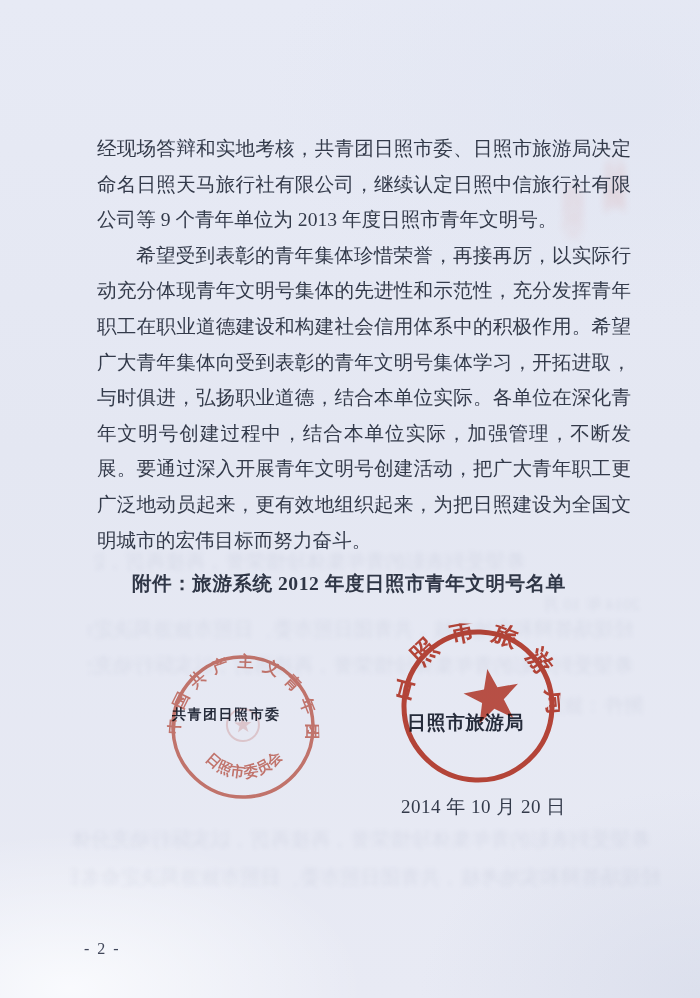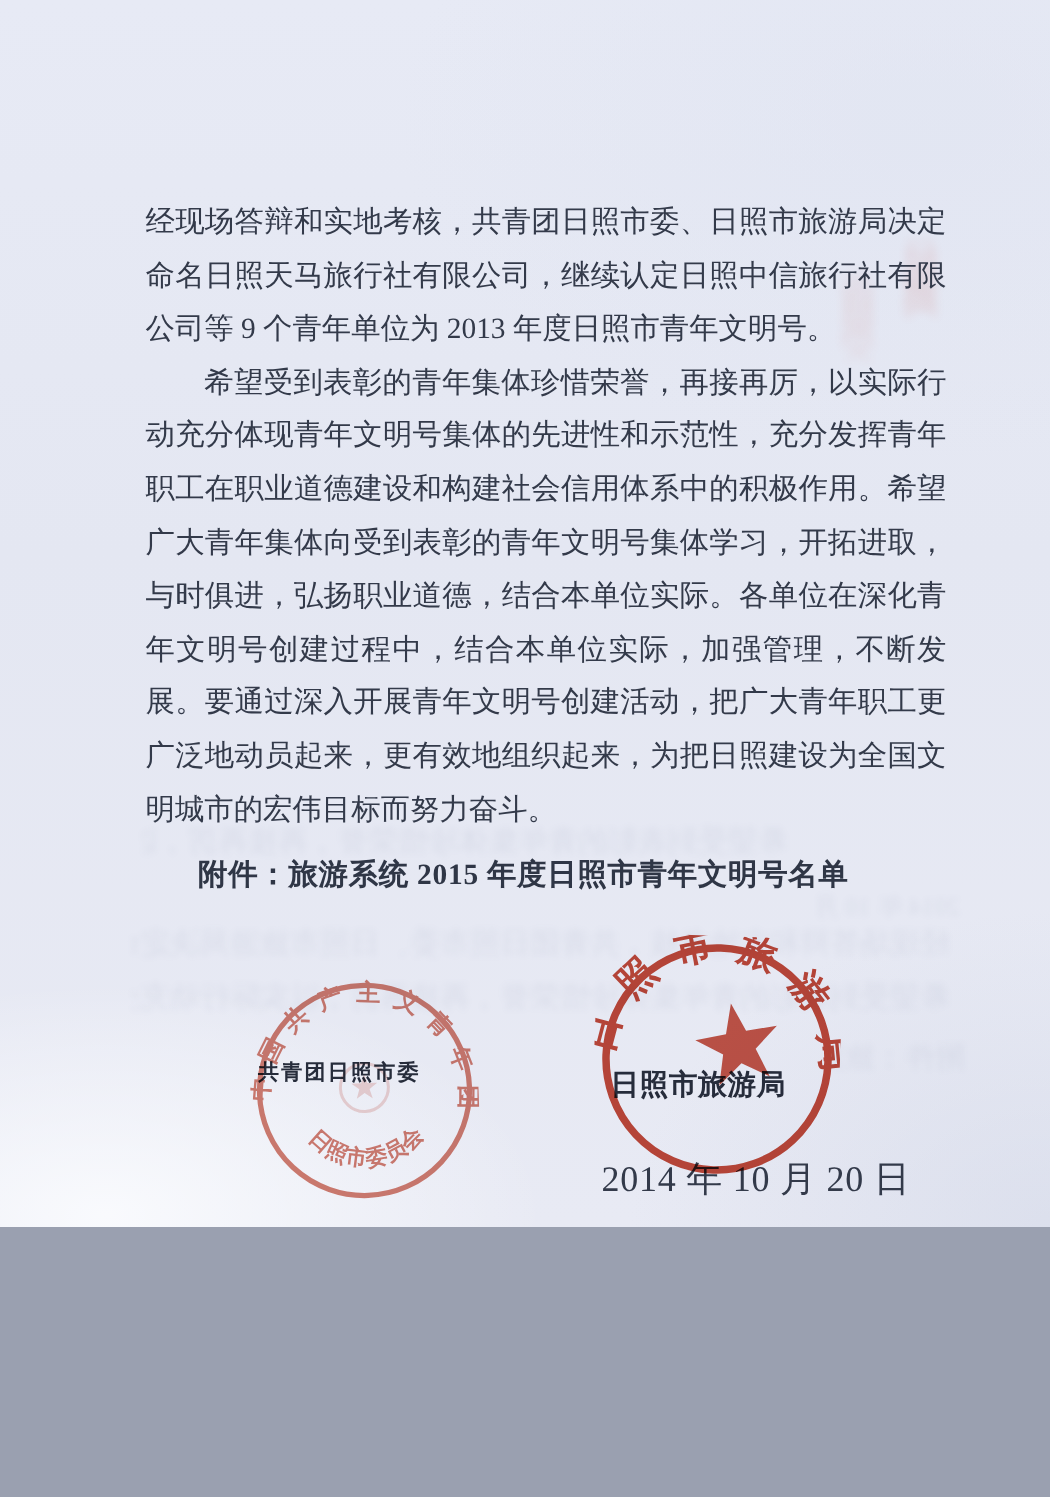"经现场答辩和实地考核，共青团日照市委、日照市旅游局决定命名日照天马旅行社有限公司" .page { height: 818px -> 998px }
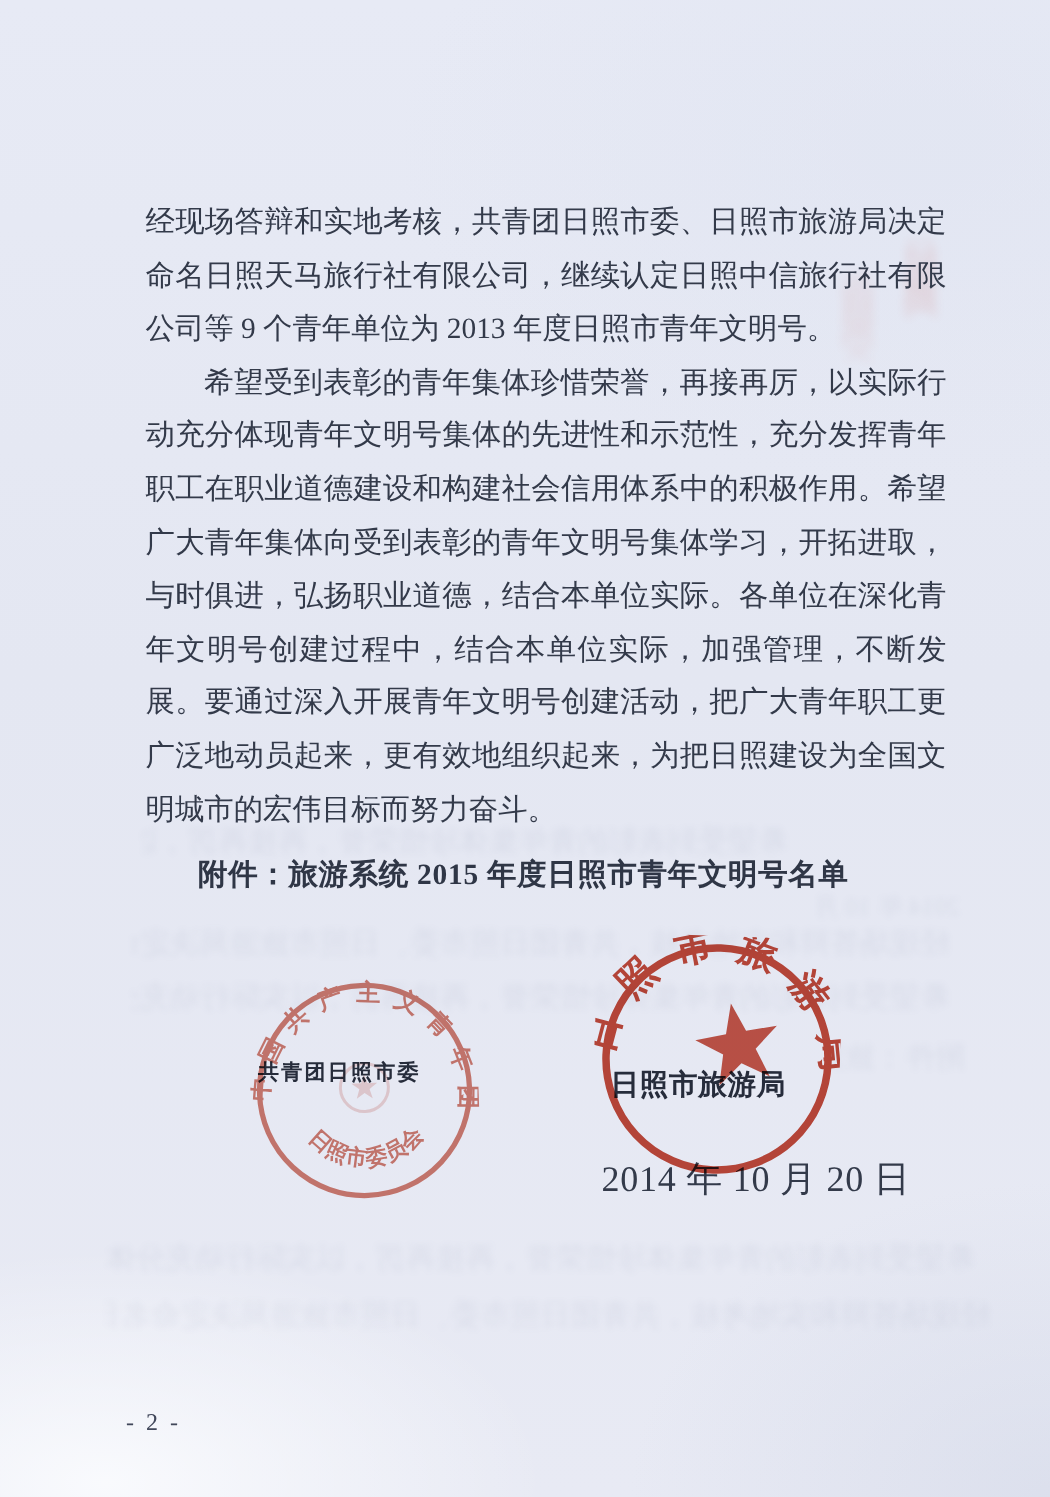"附件：旅游系统 2015 年度日照市青年文明号名单" div.attachment { text: 2015 -> 2012 }
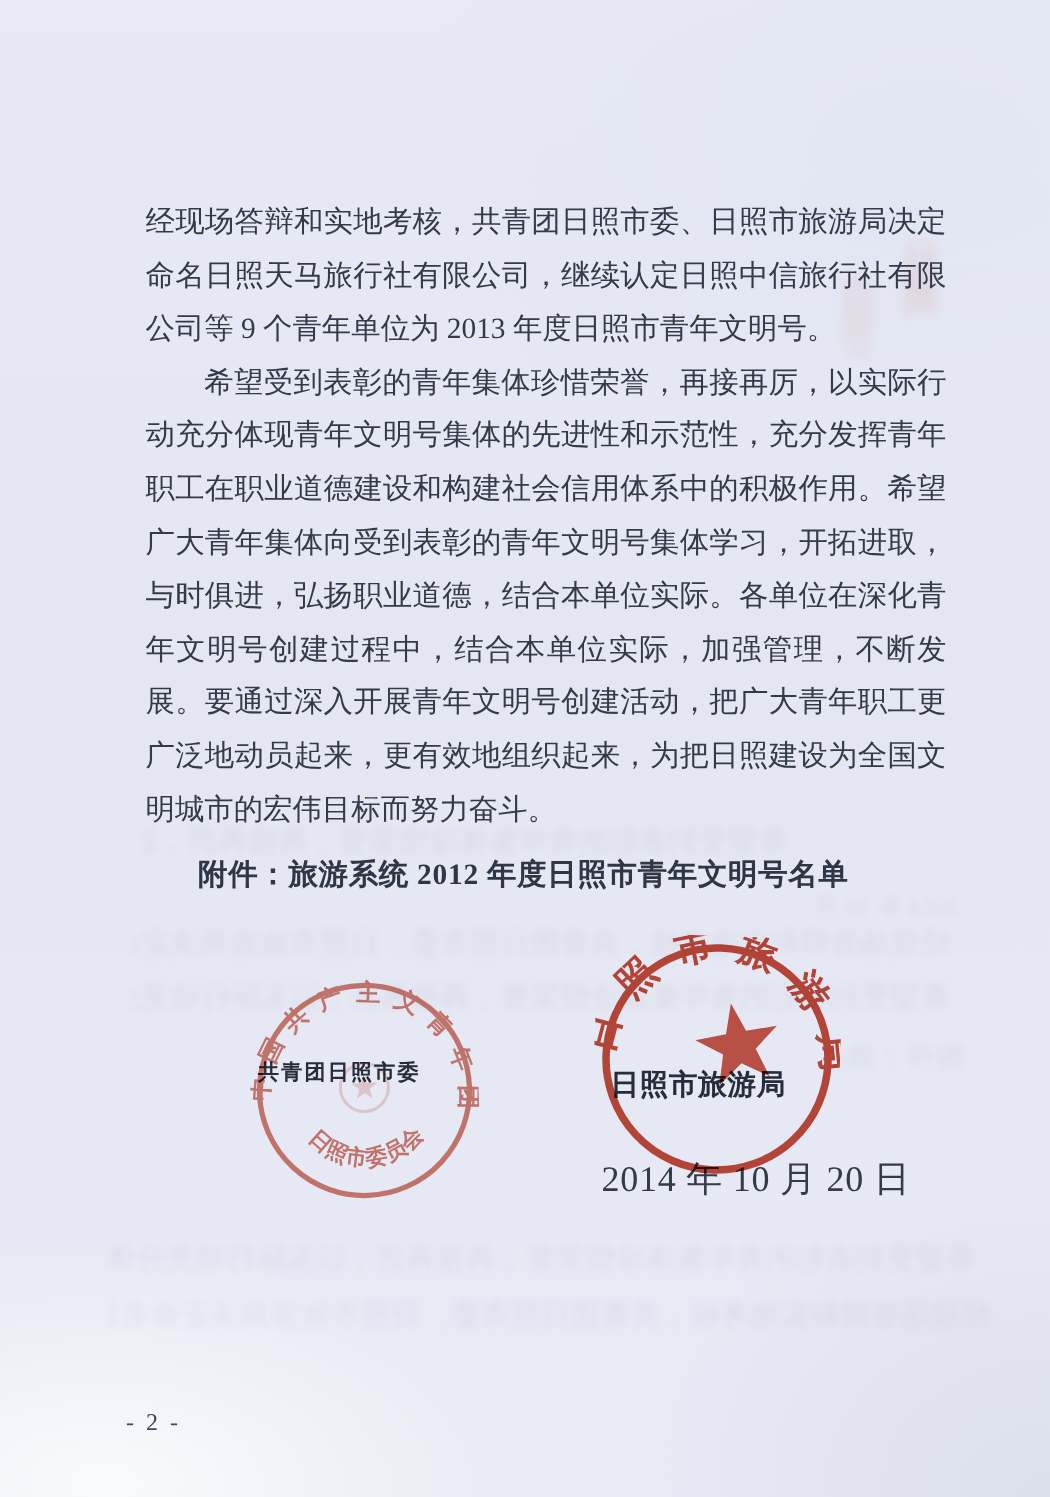"2014 年 10 月 20" .date-line { font-size: 24px -> 19px; top: 770px -> 794px }
